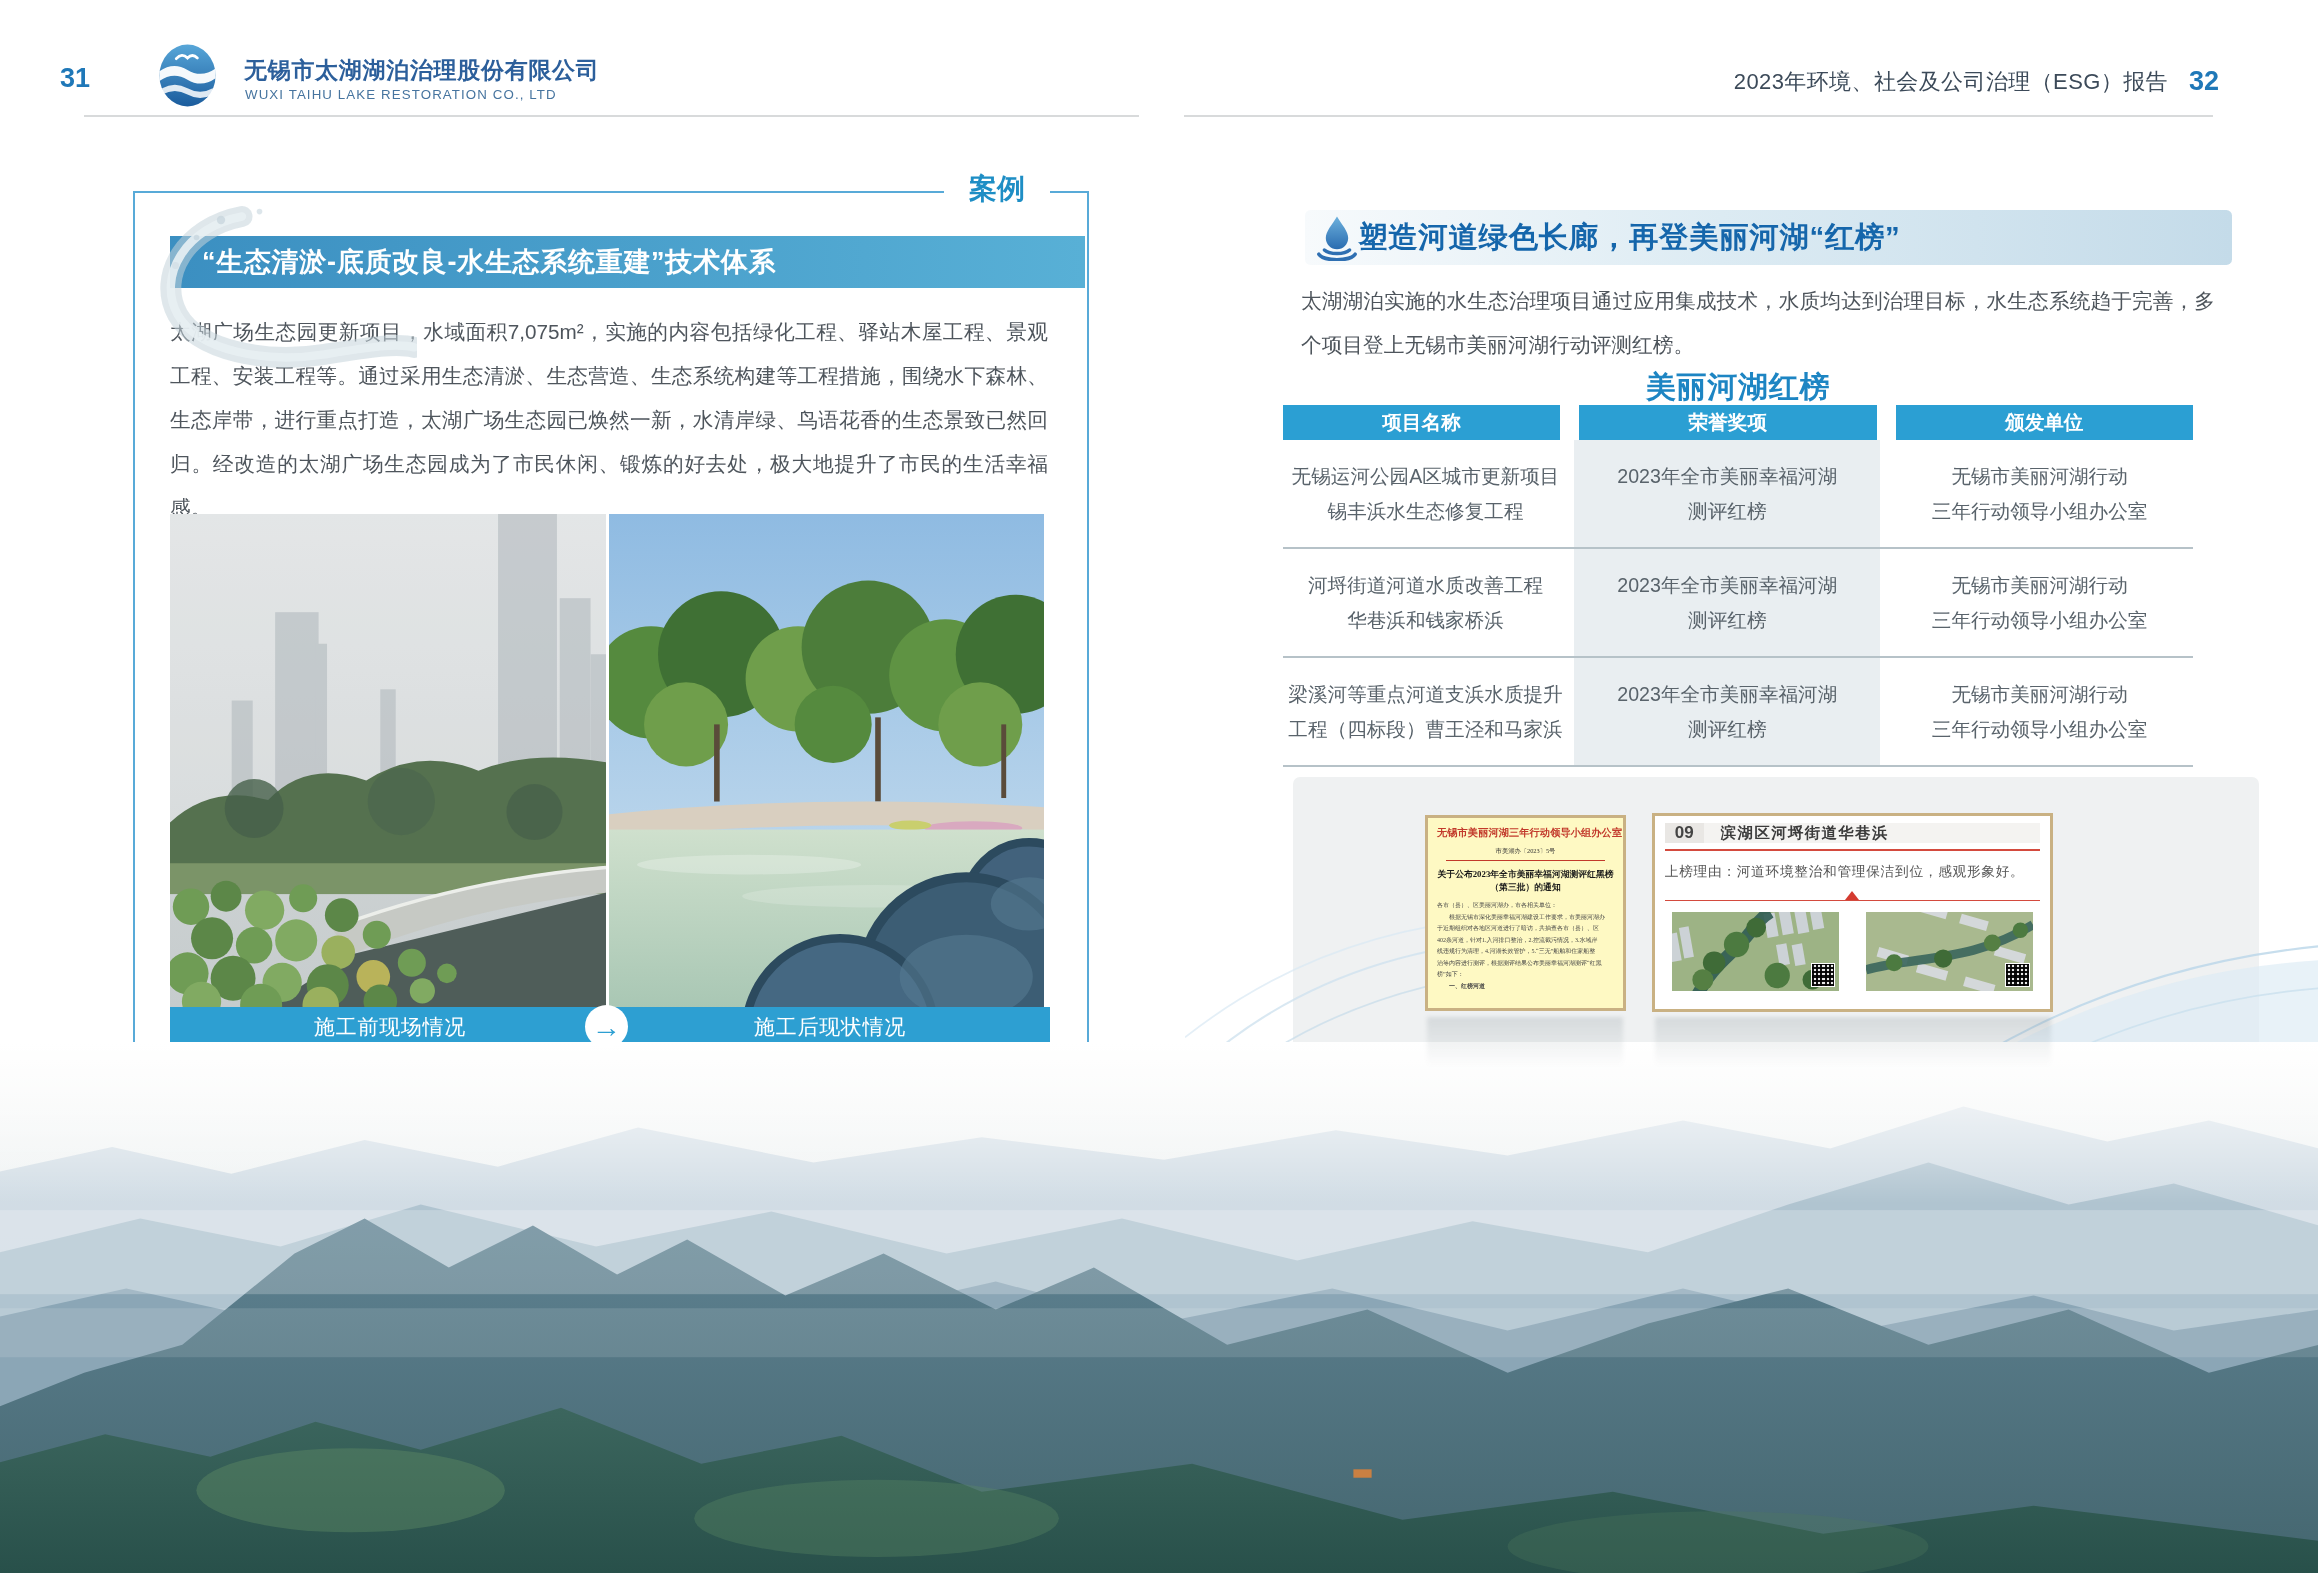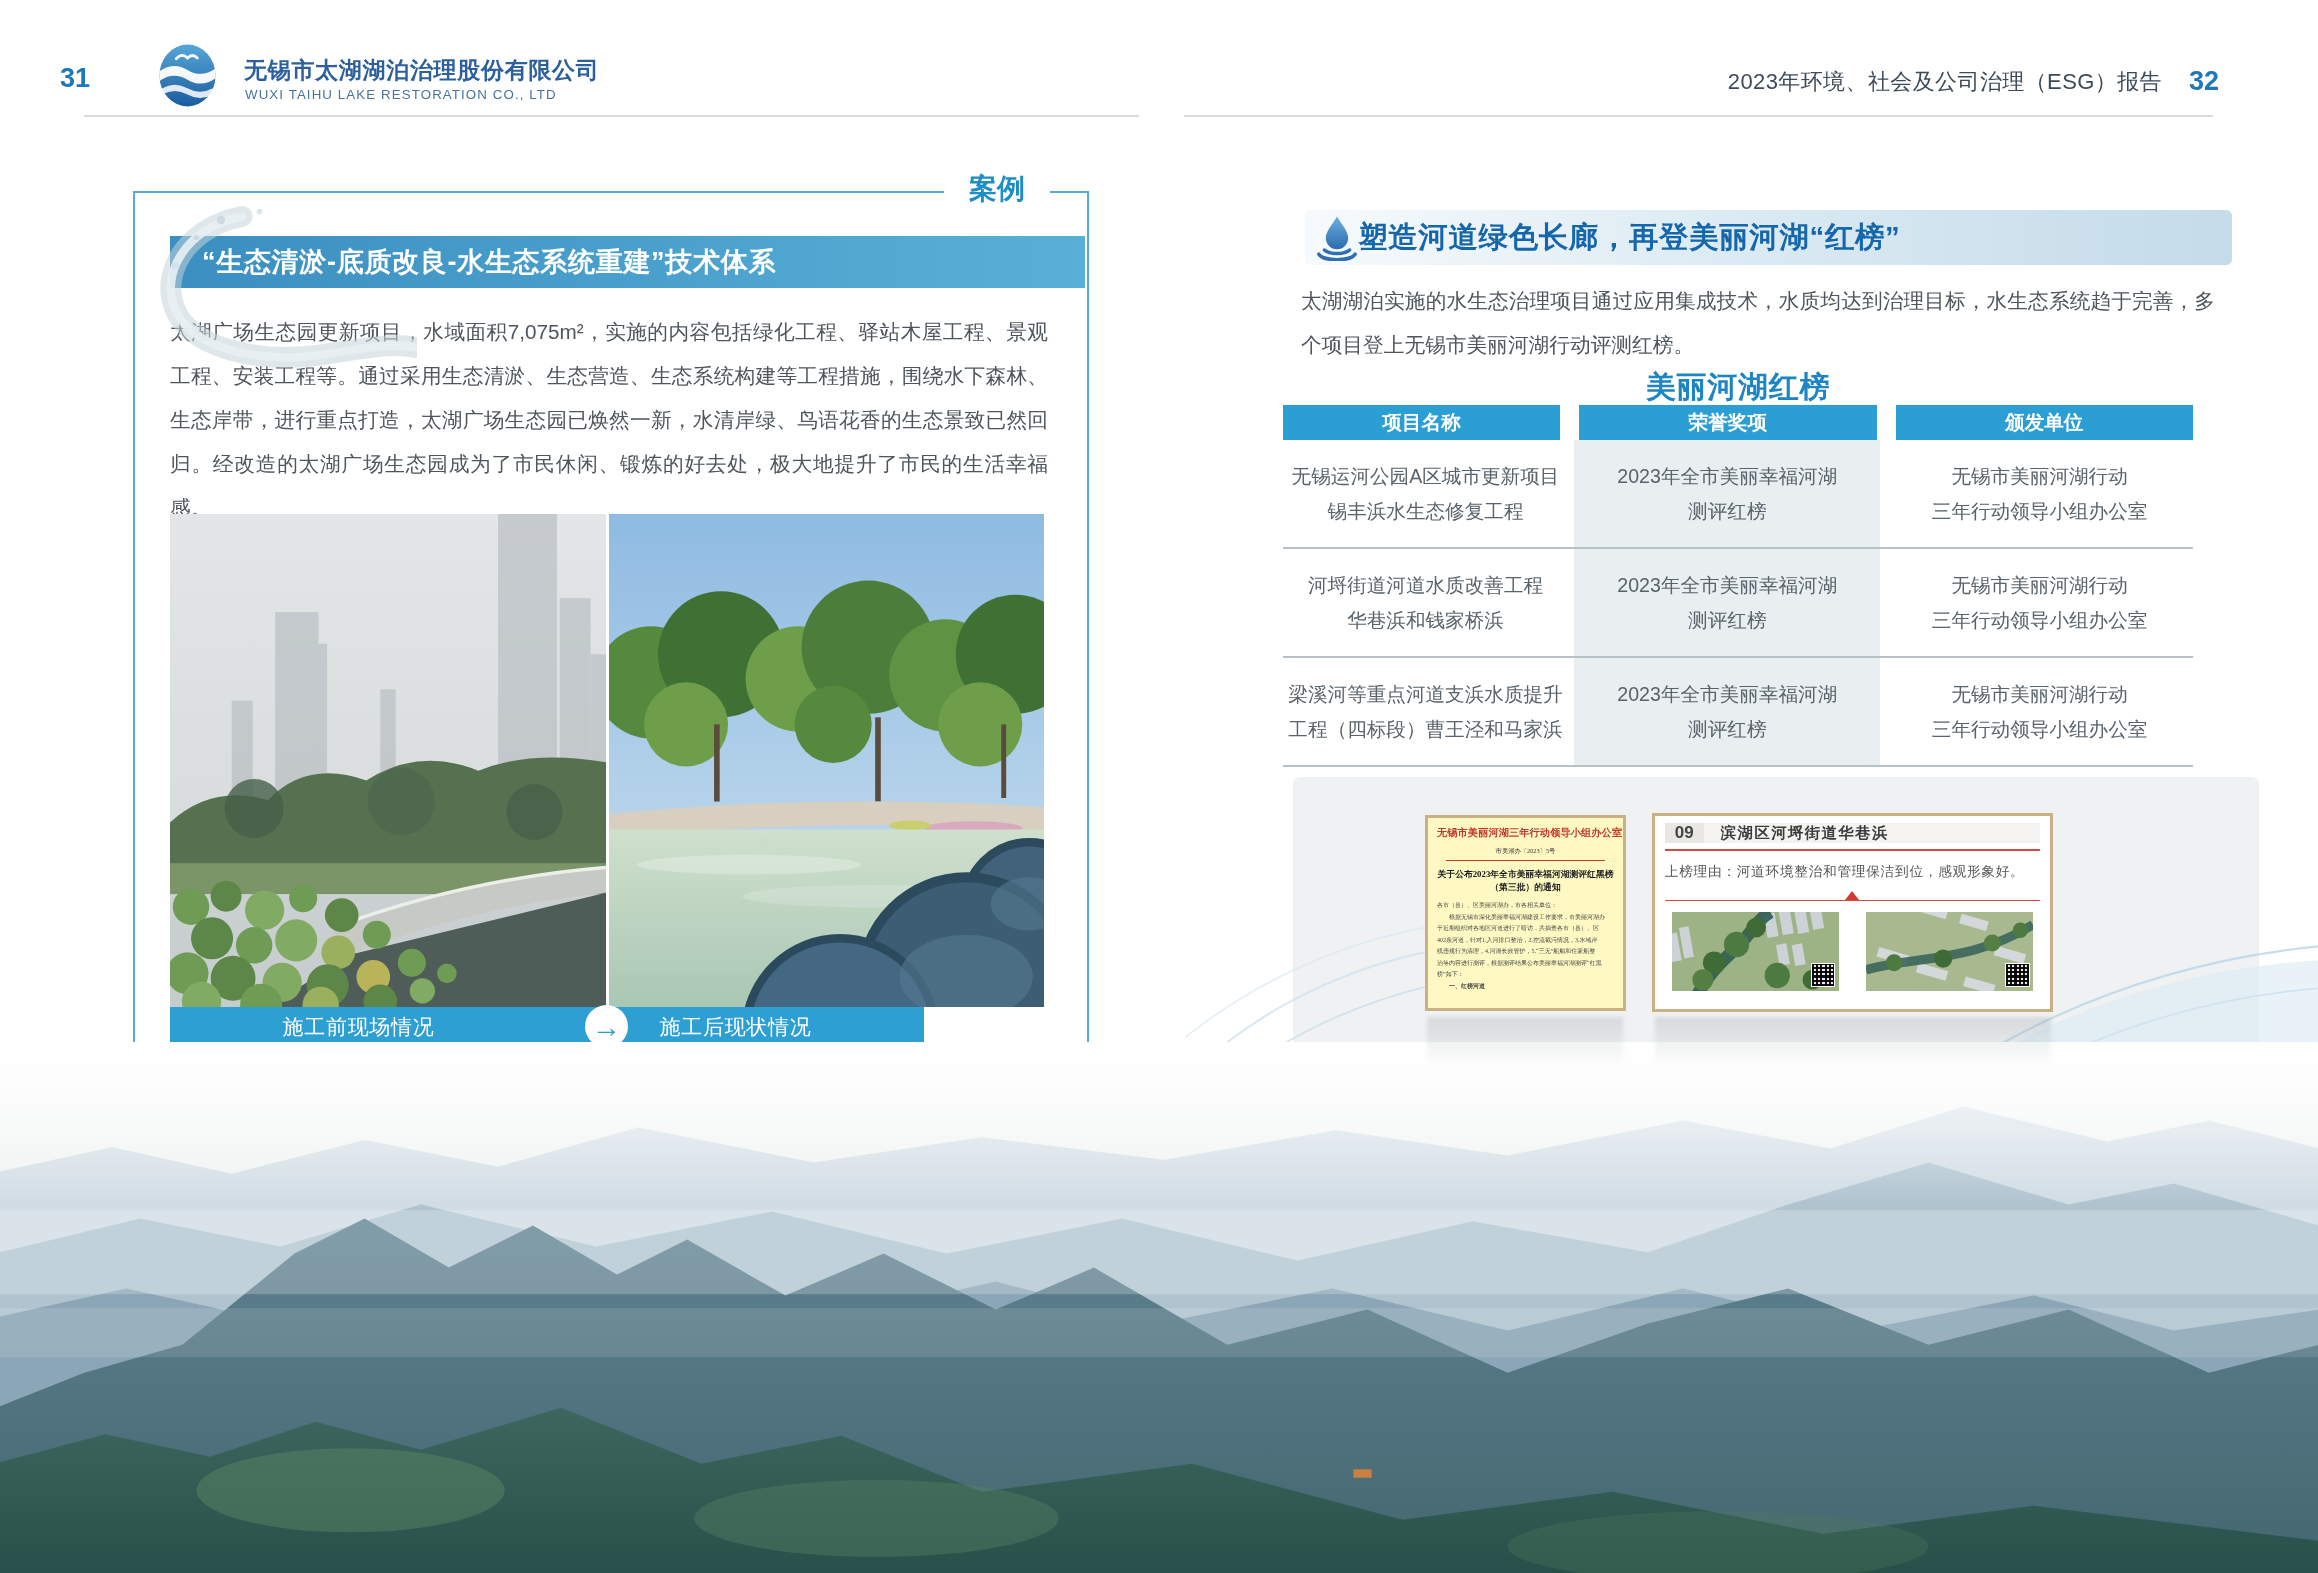"2023年环境、社会及公司治理（ESG）报告" .hdr-right { gap: 27px -> 21px }
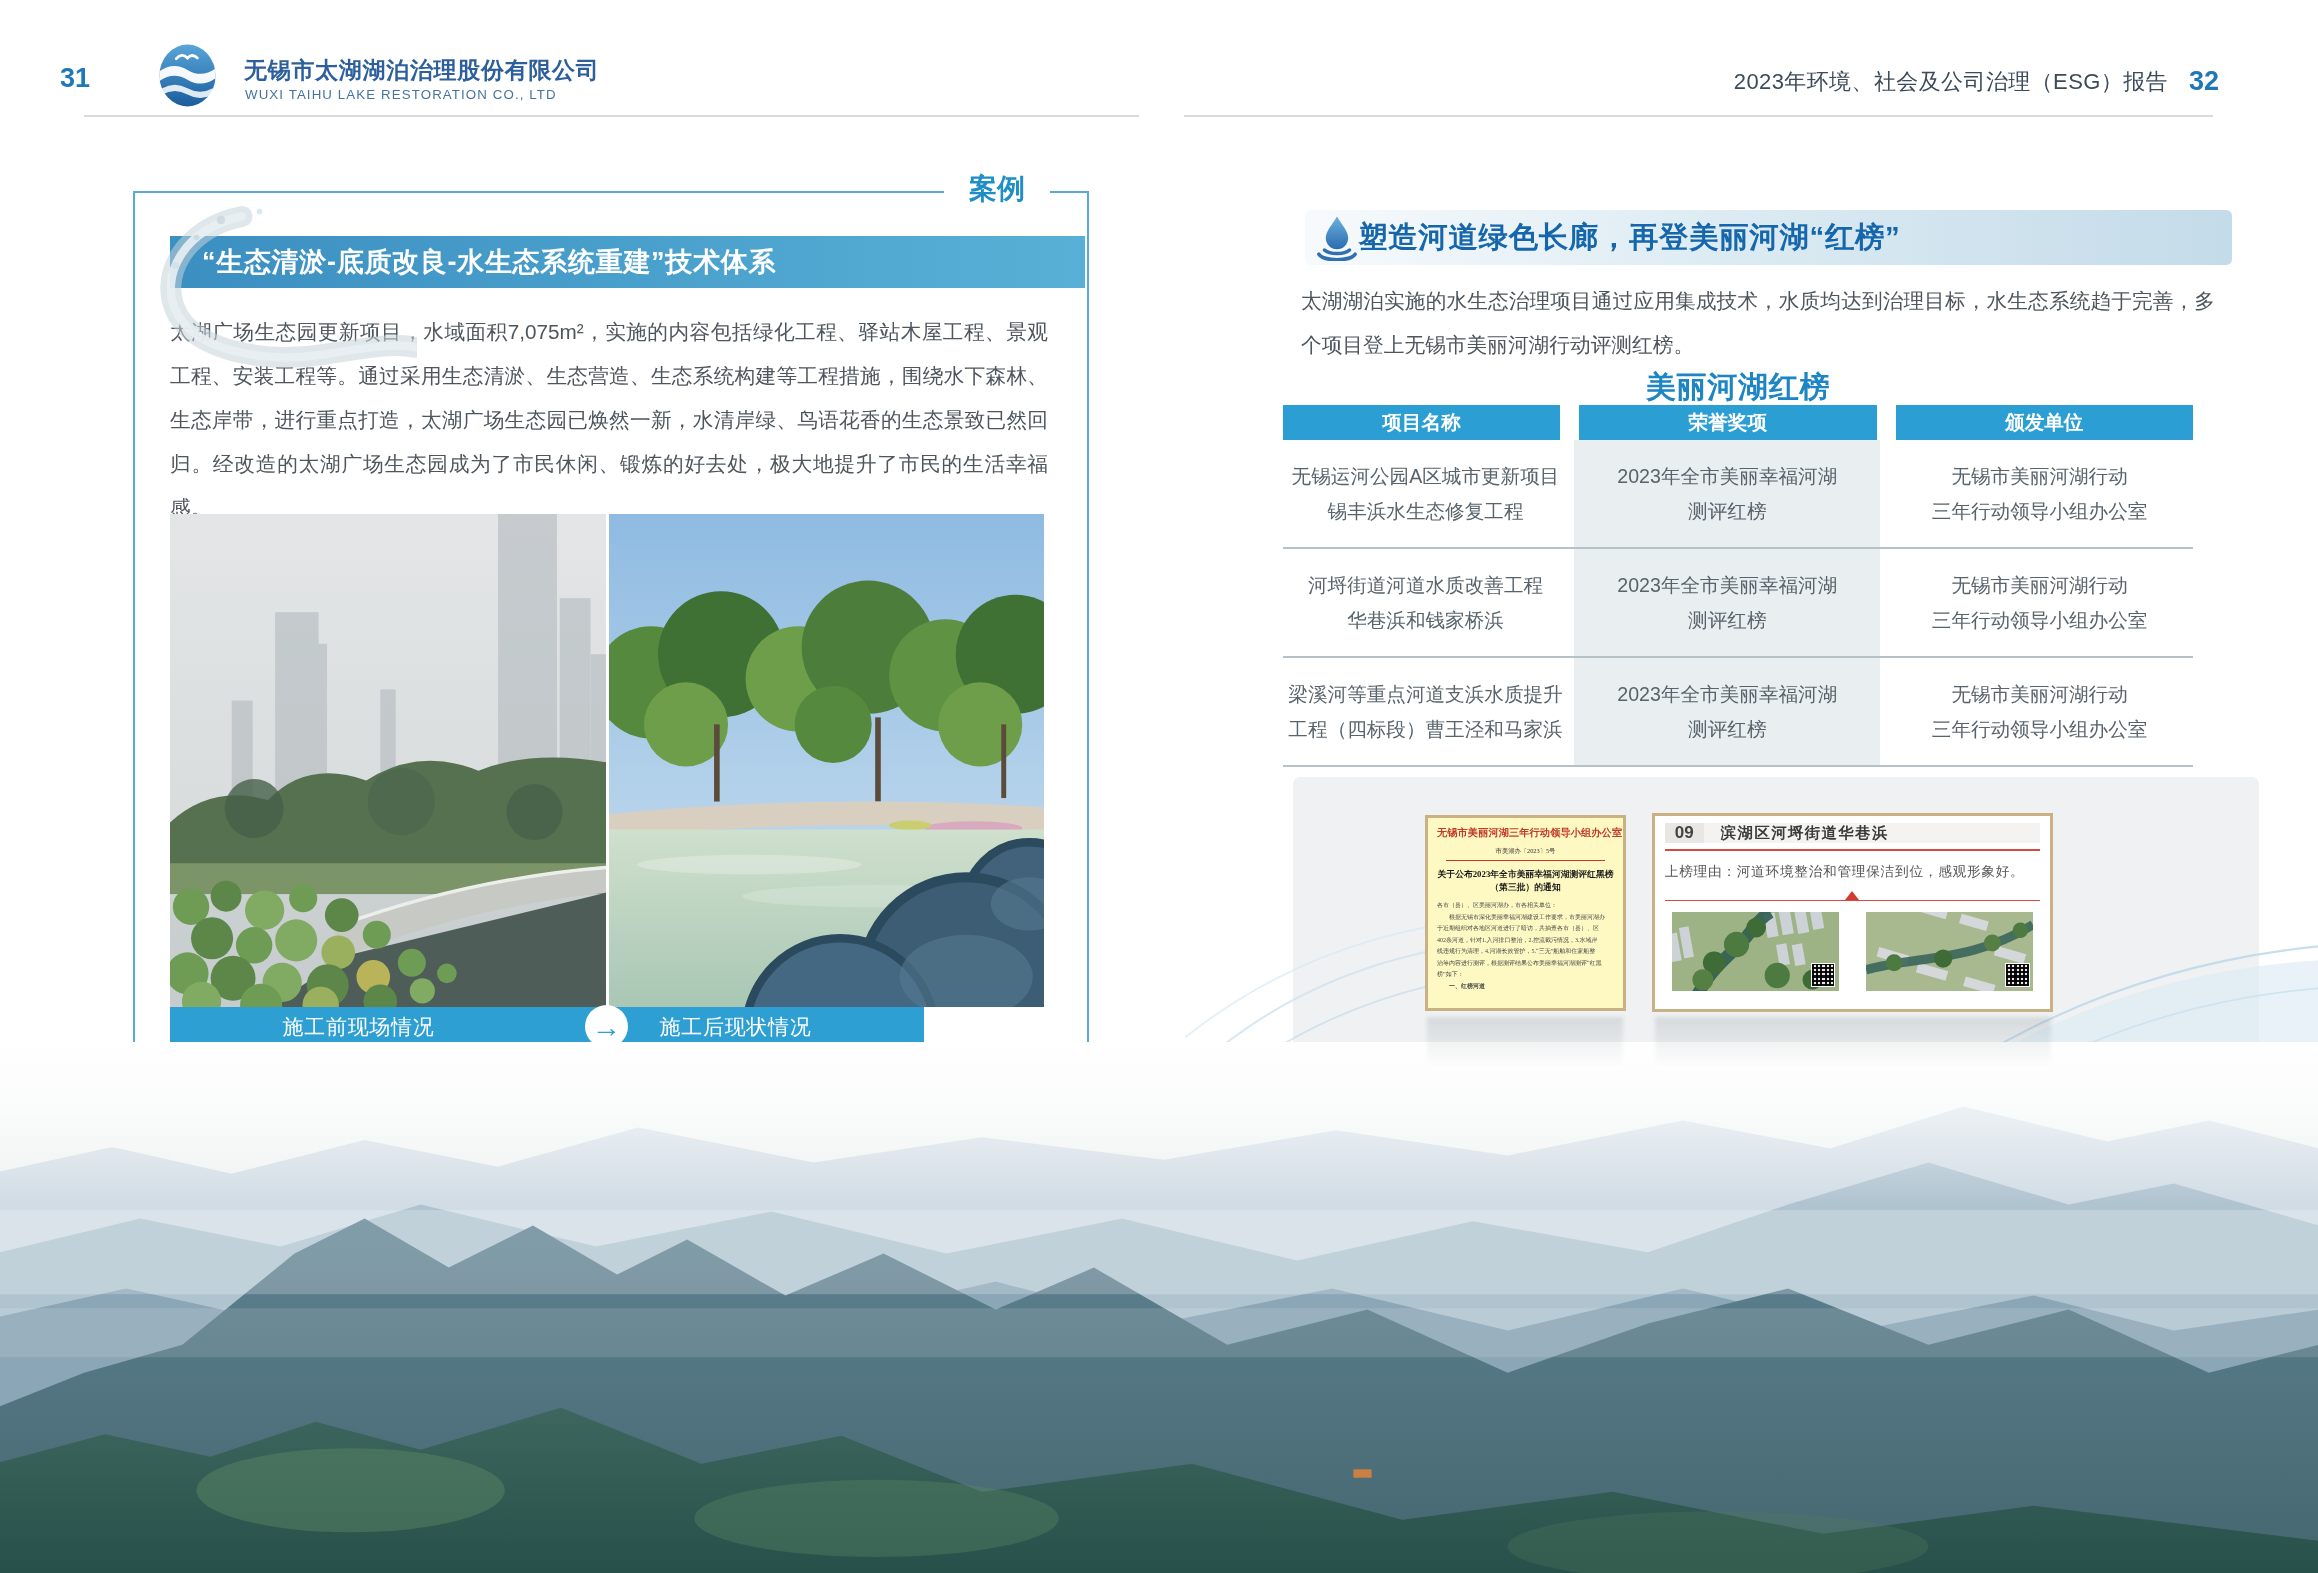"施工前现场情况" .caption-bar { width: 754px -> 880px }
